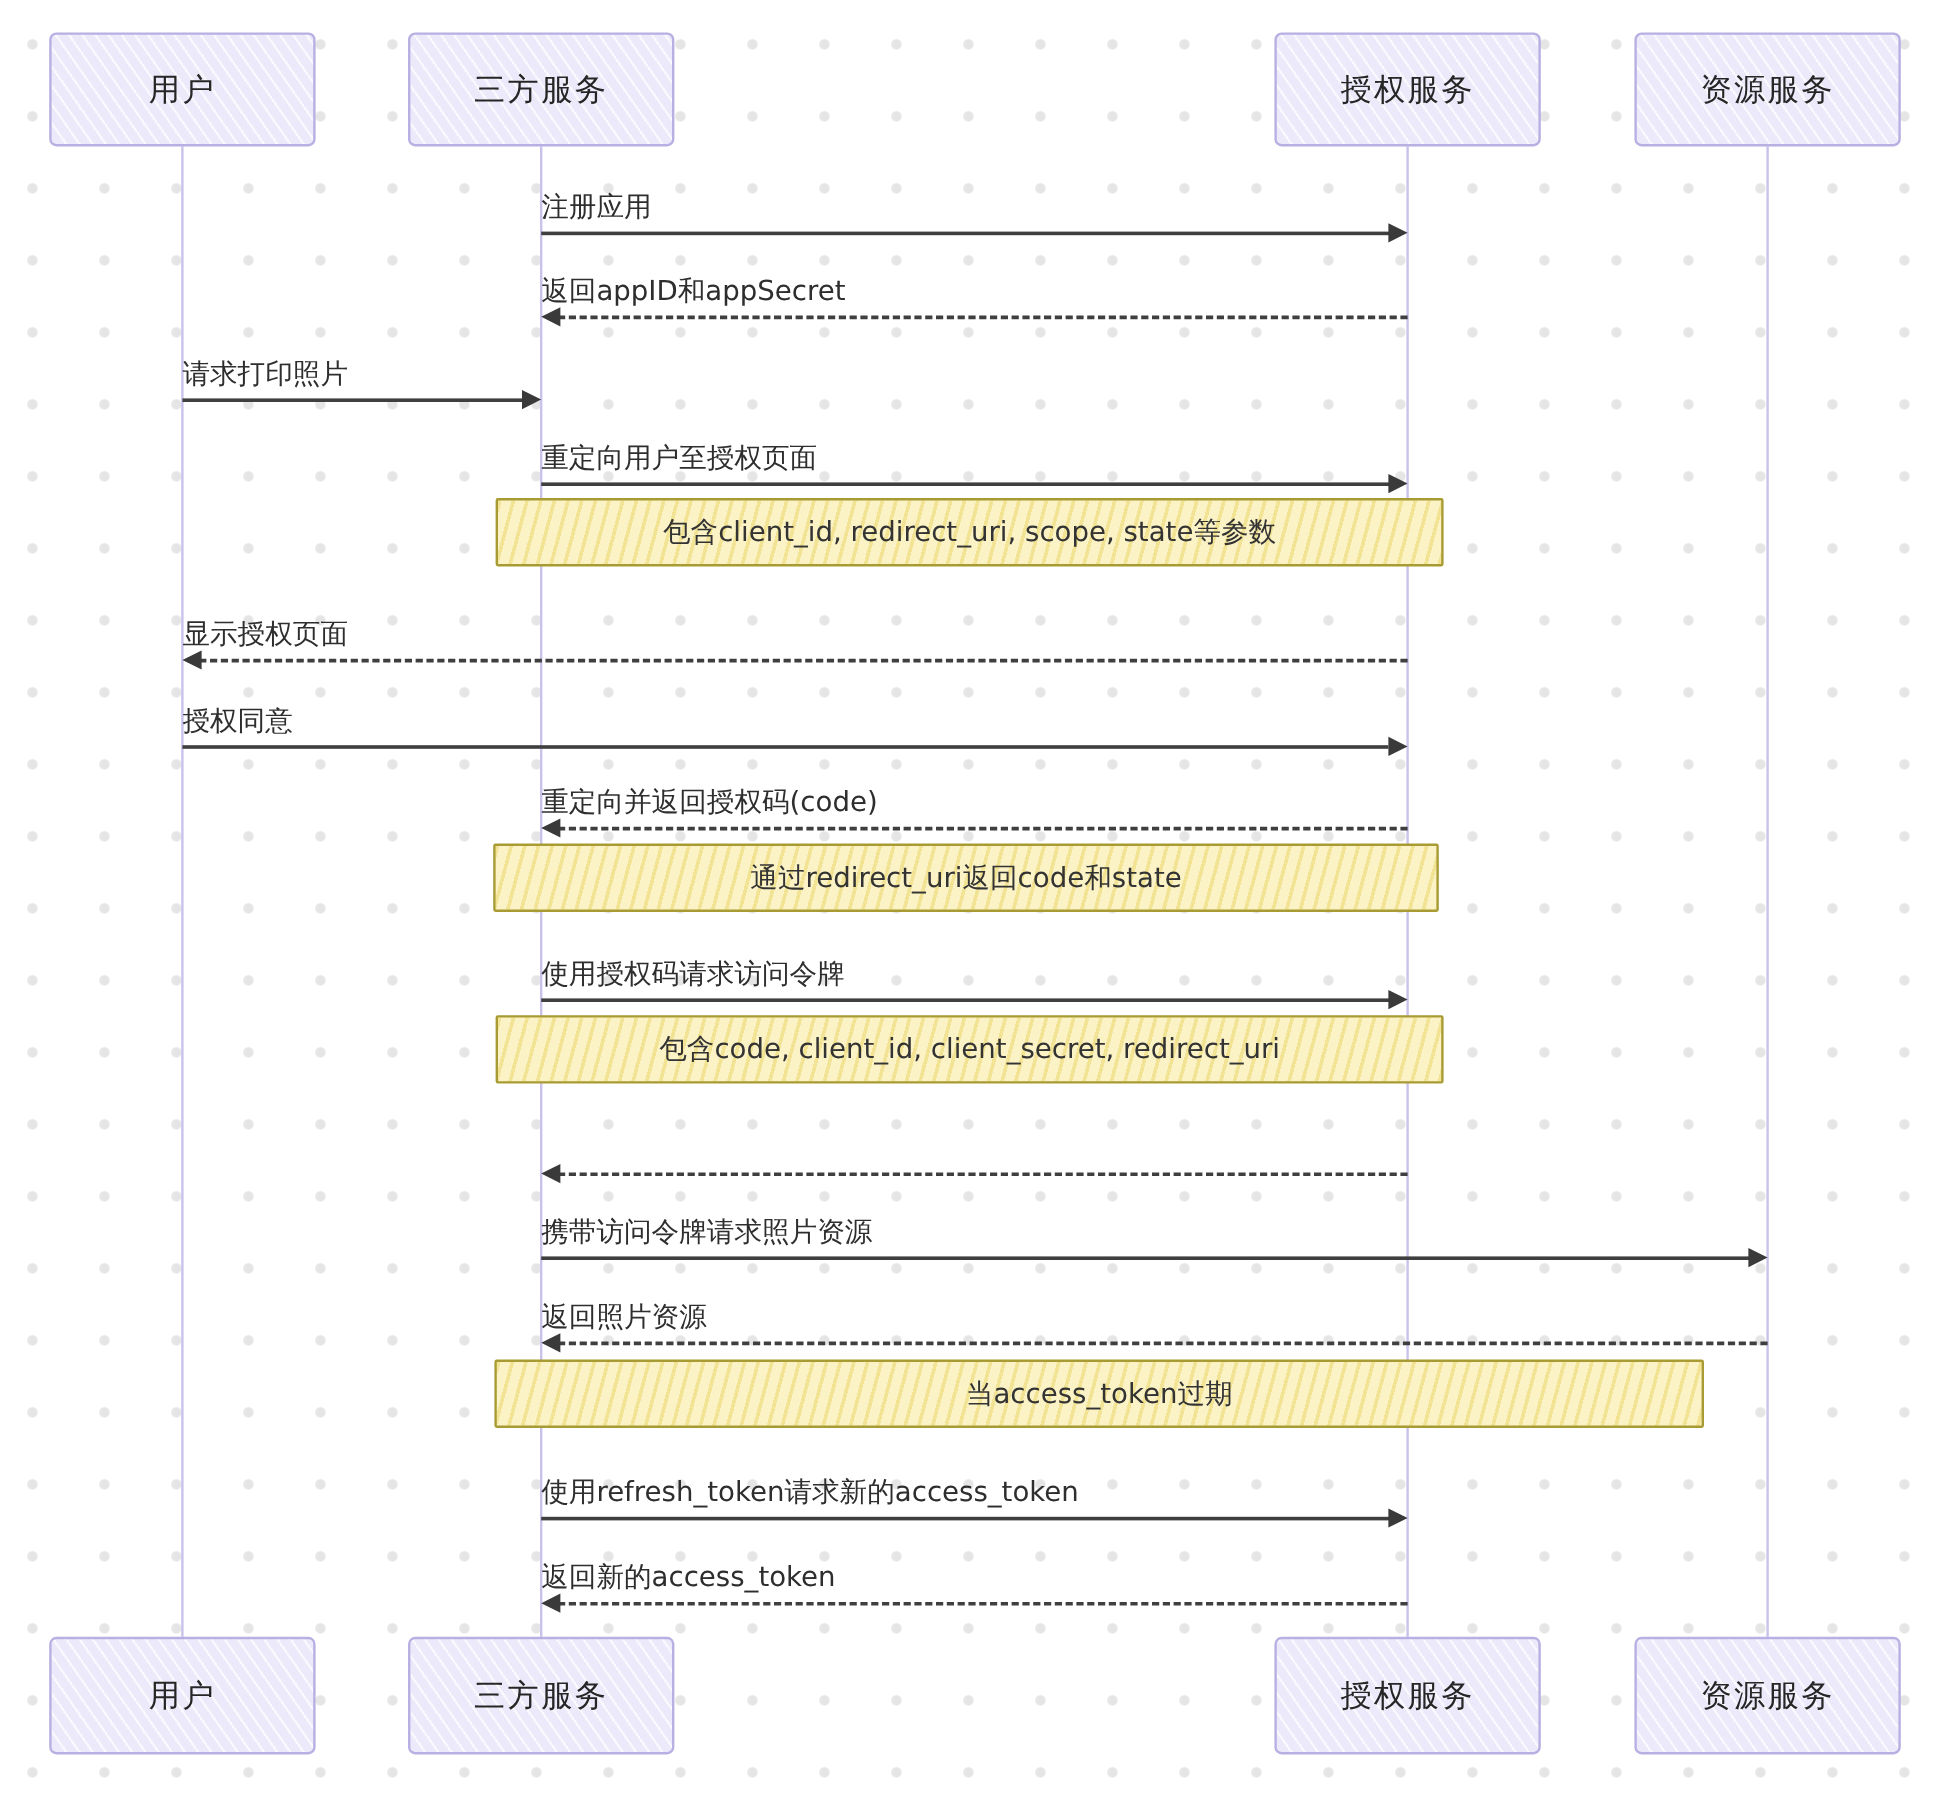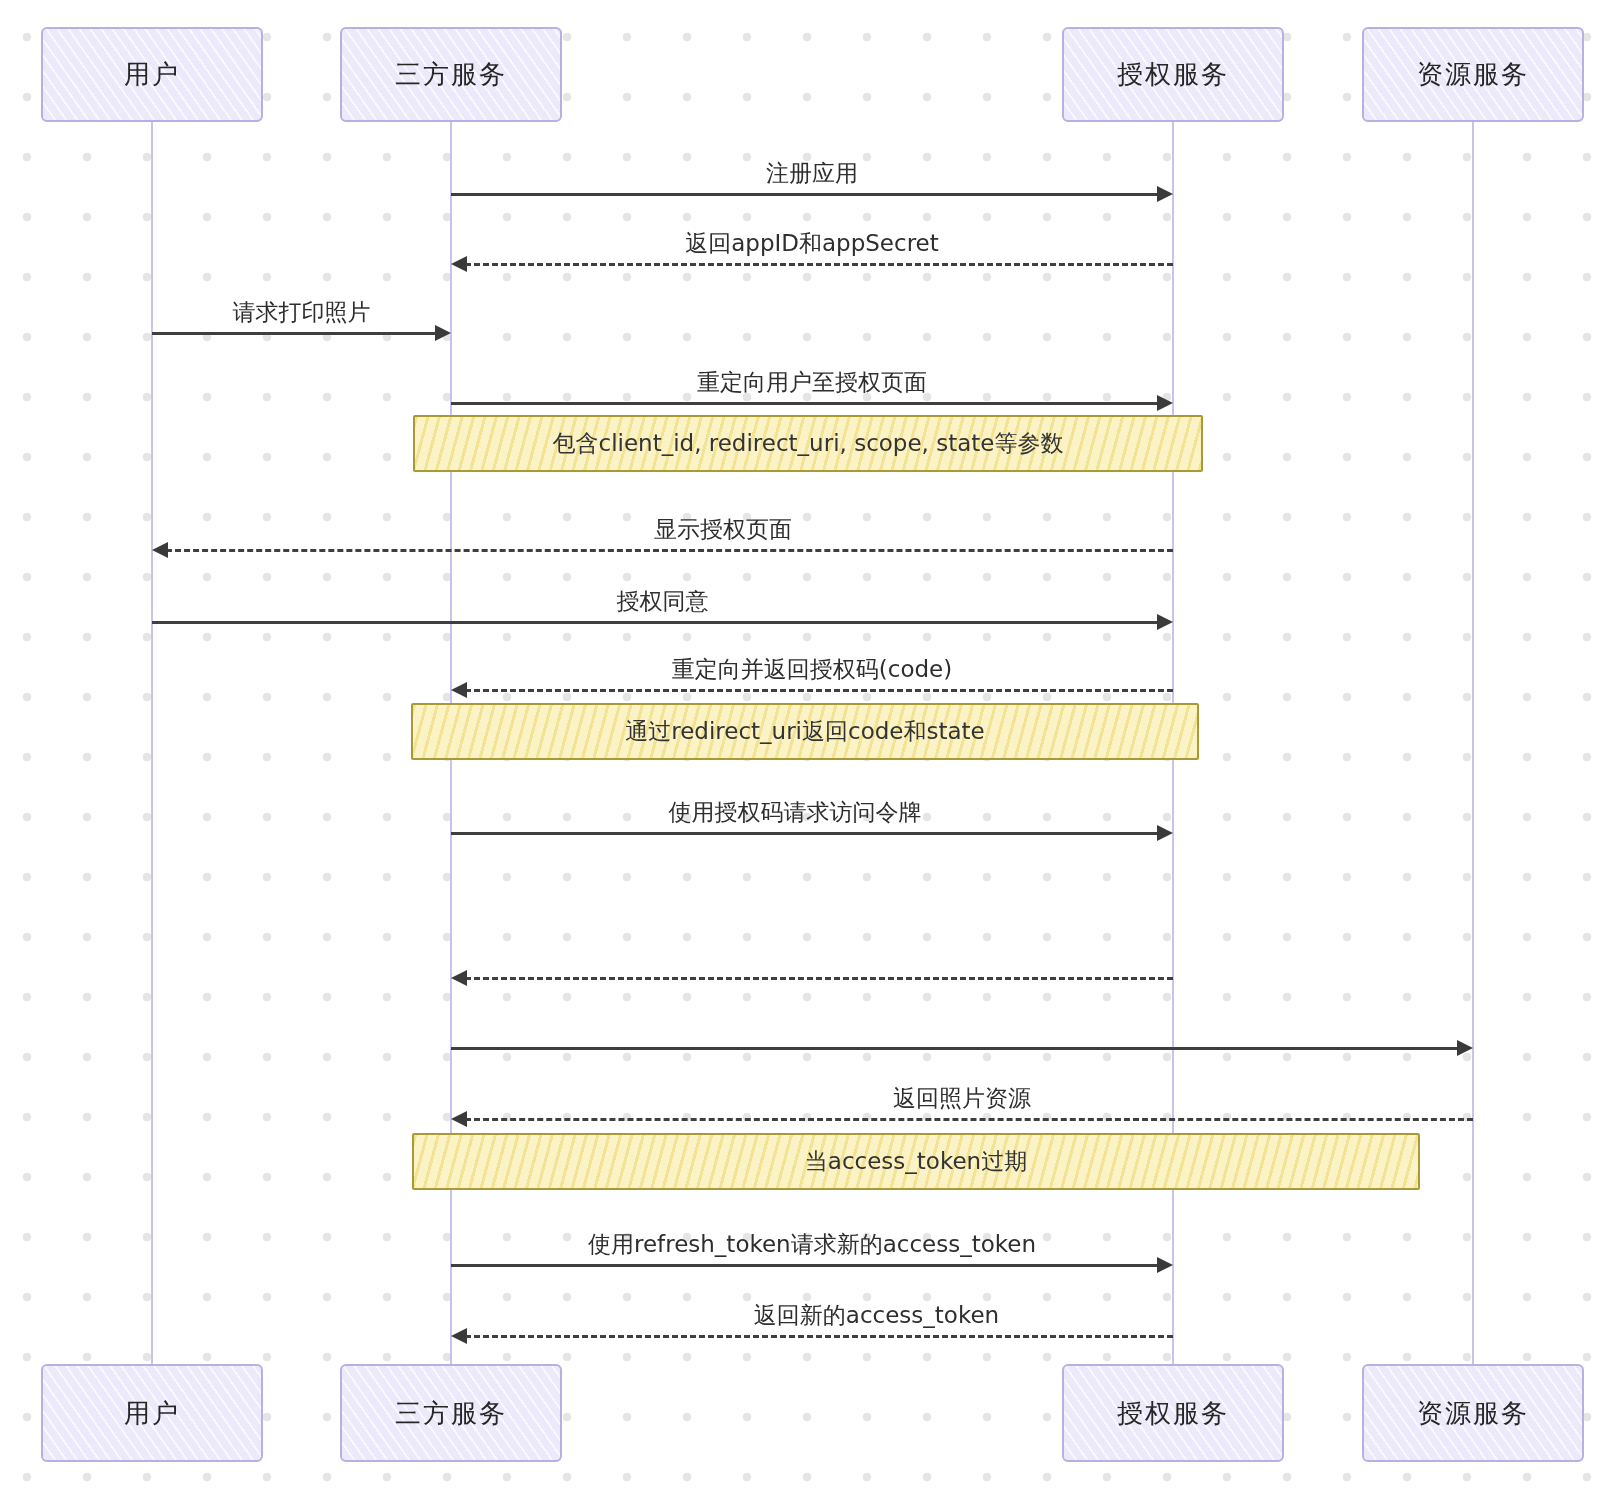"注册应用" .msg-label { text-align: center -> none }
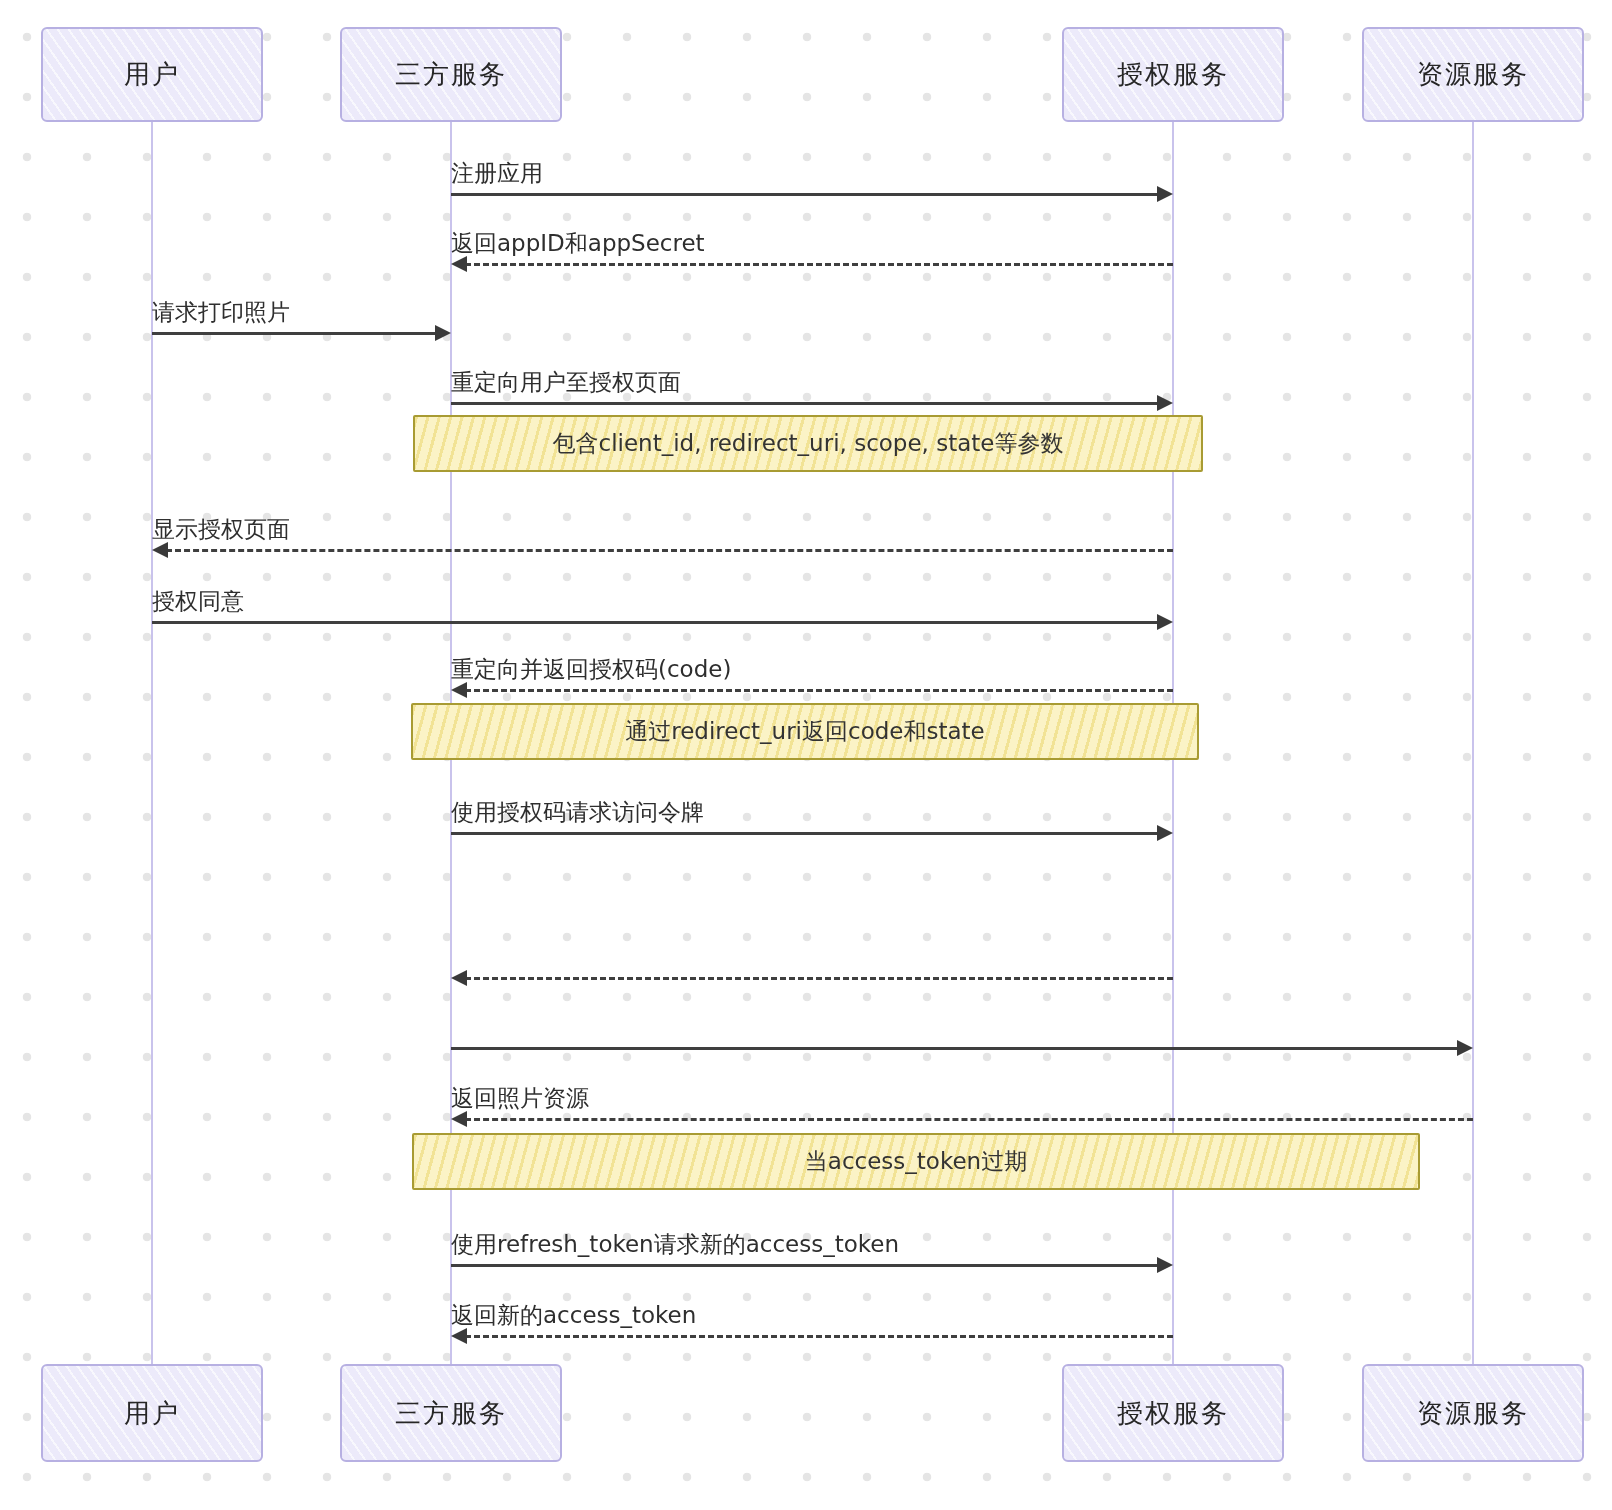"包含code, client_id, client_secret," div.note { html: none -> <div>包含code, client_id, client_secret, redirect_uri</div> }
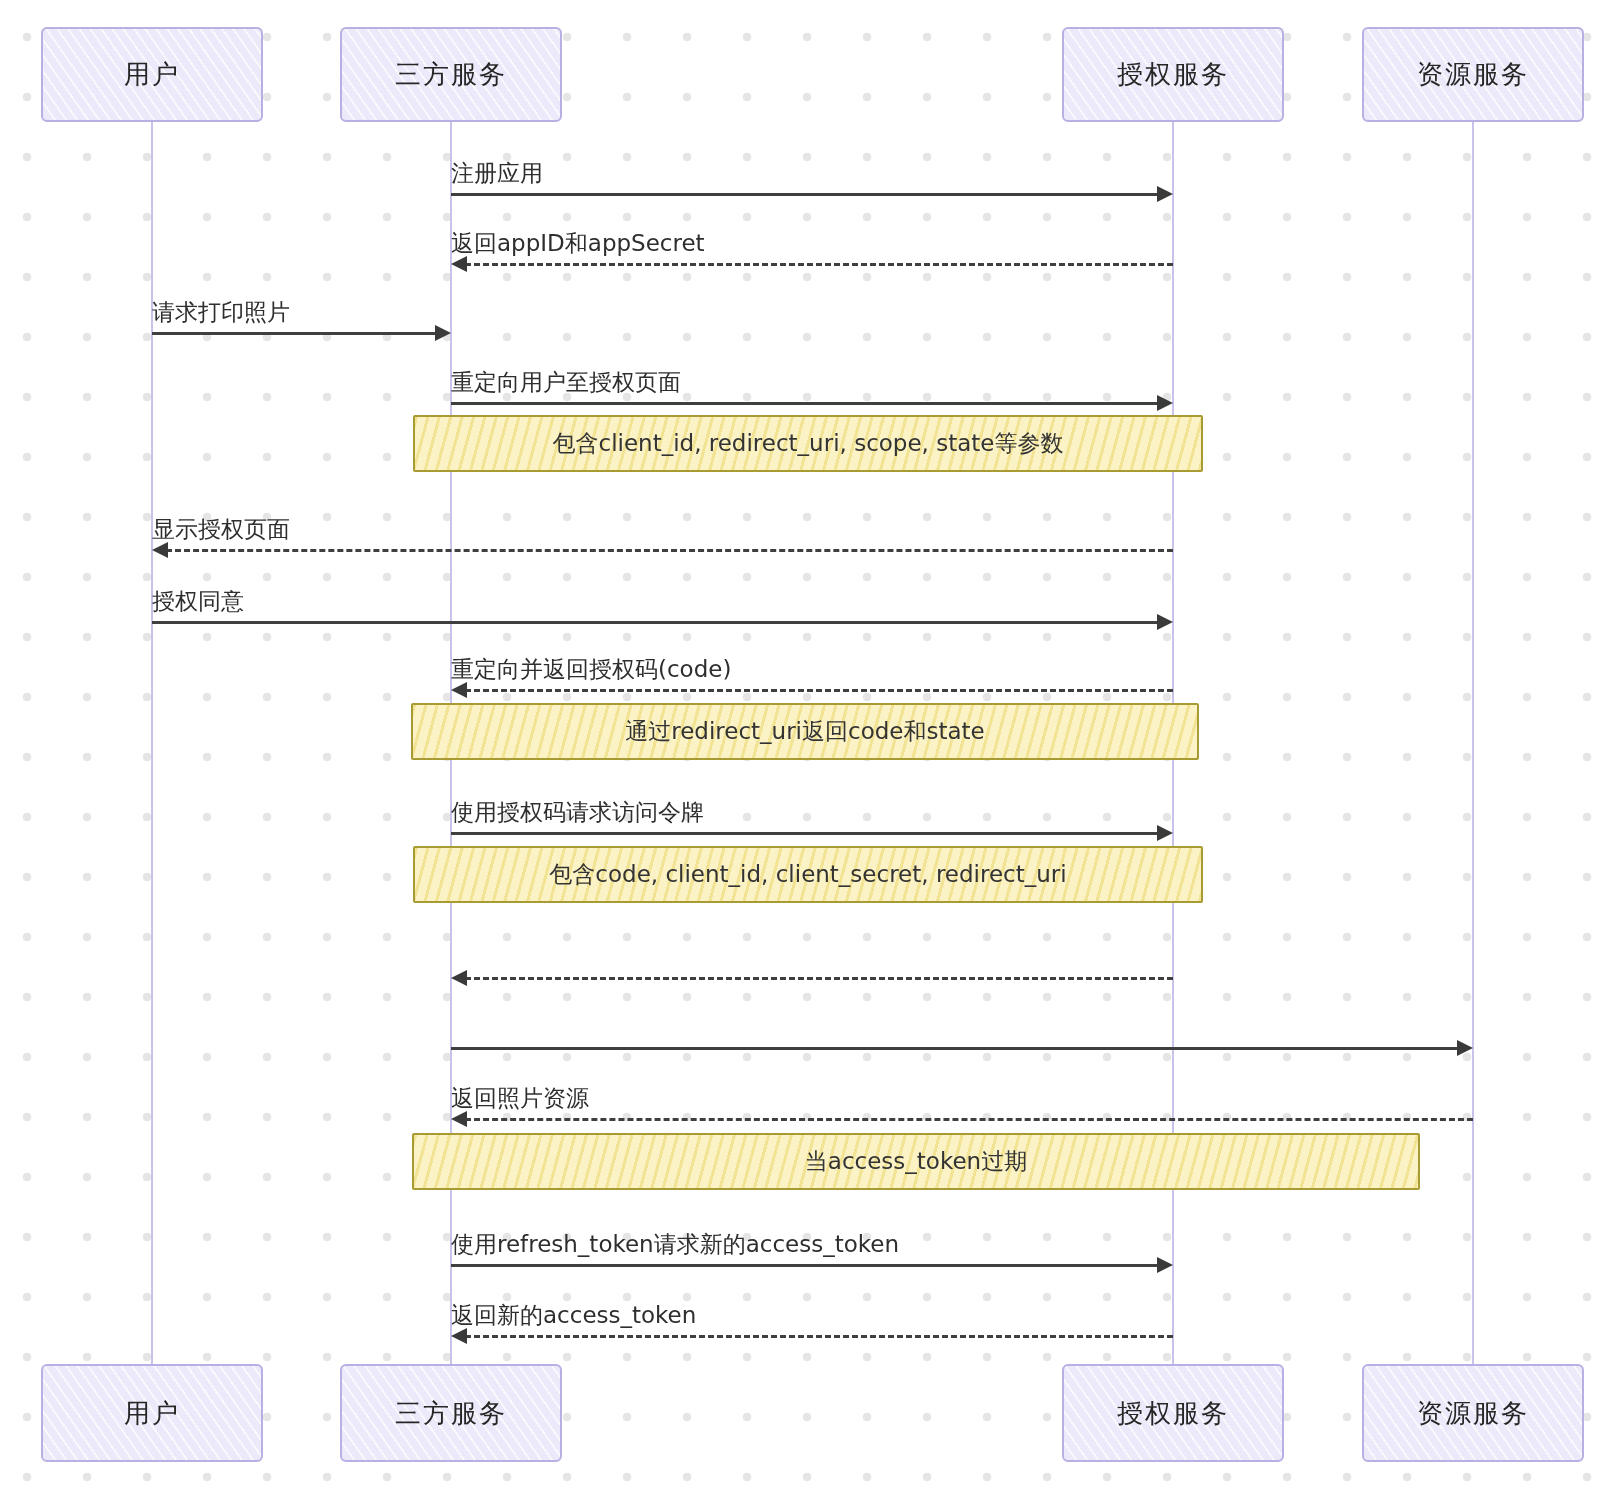"携带访问令牌请求照片资源" div.msg-label { html: none -> <div>携带访问令牌请求照片资源</div> }
